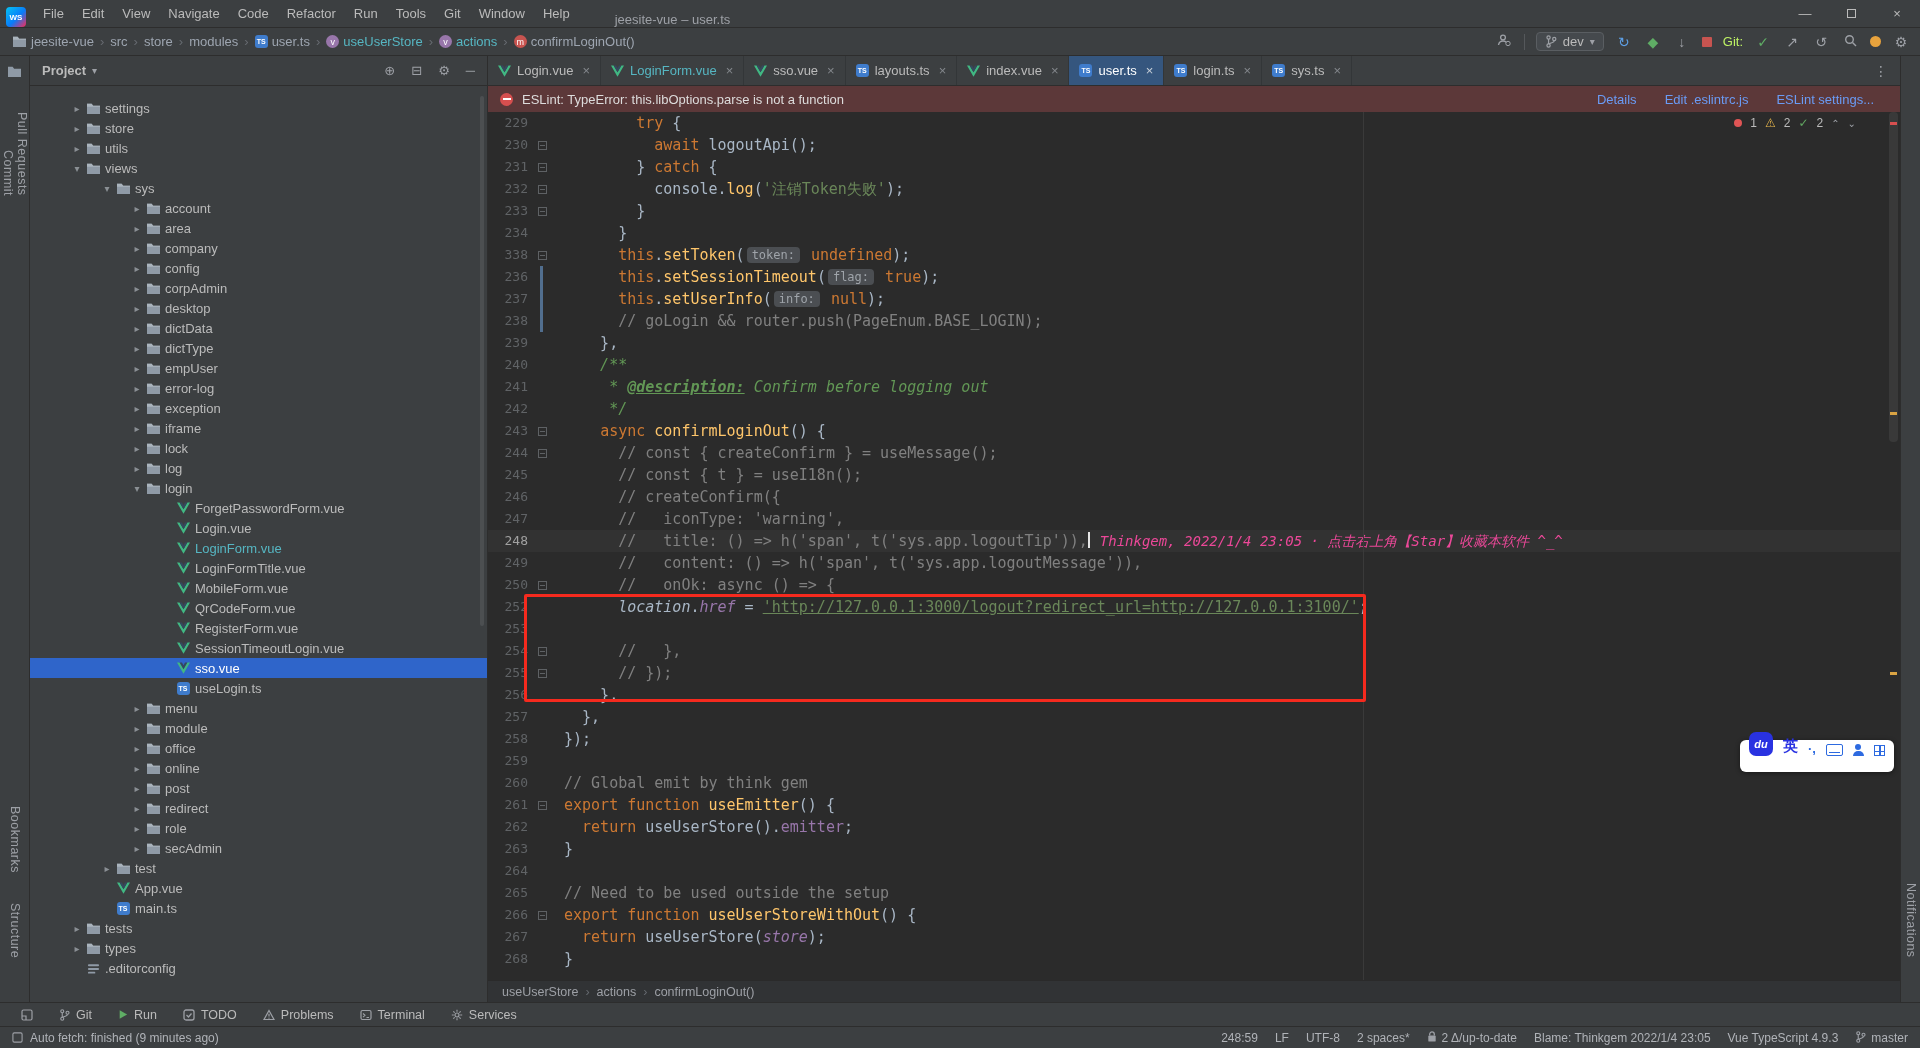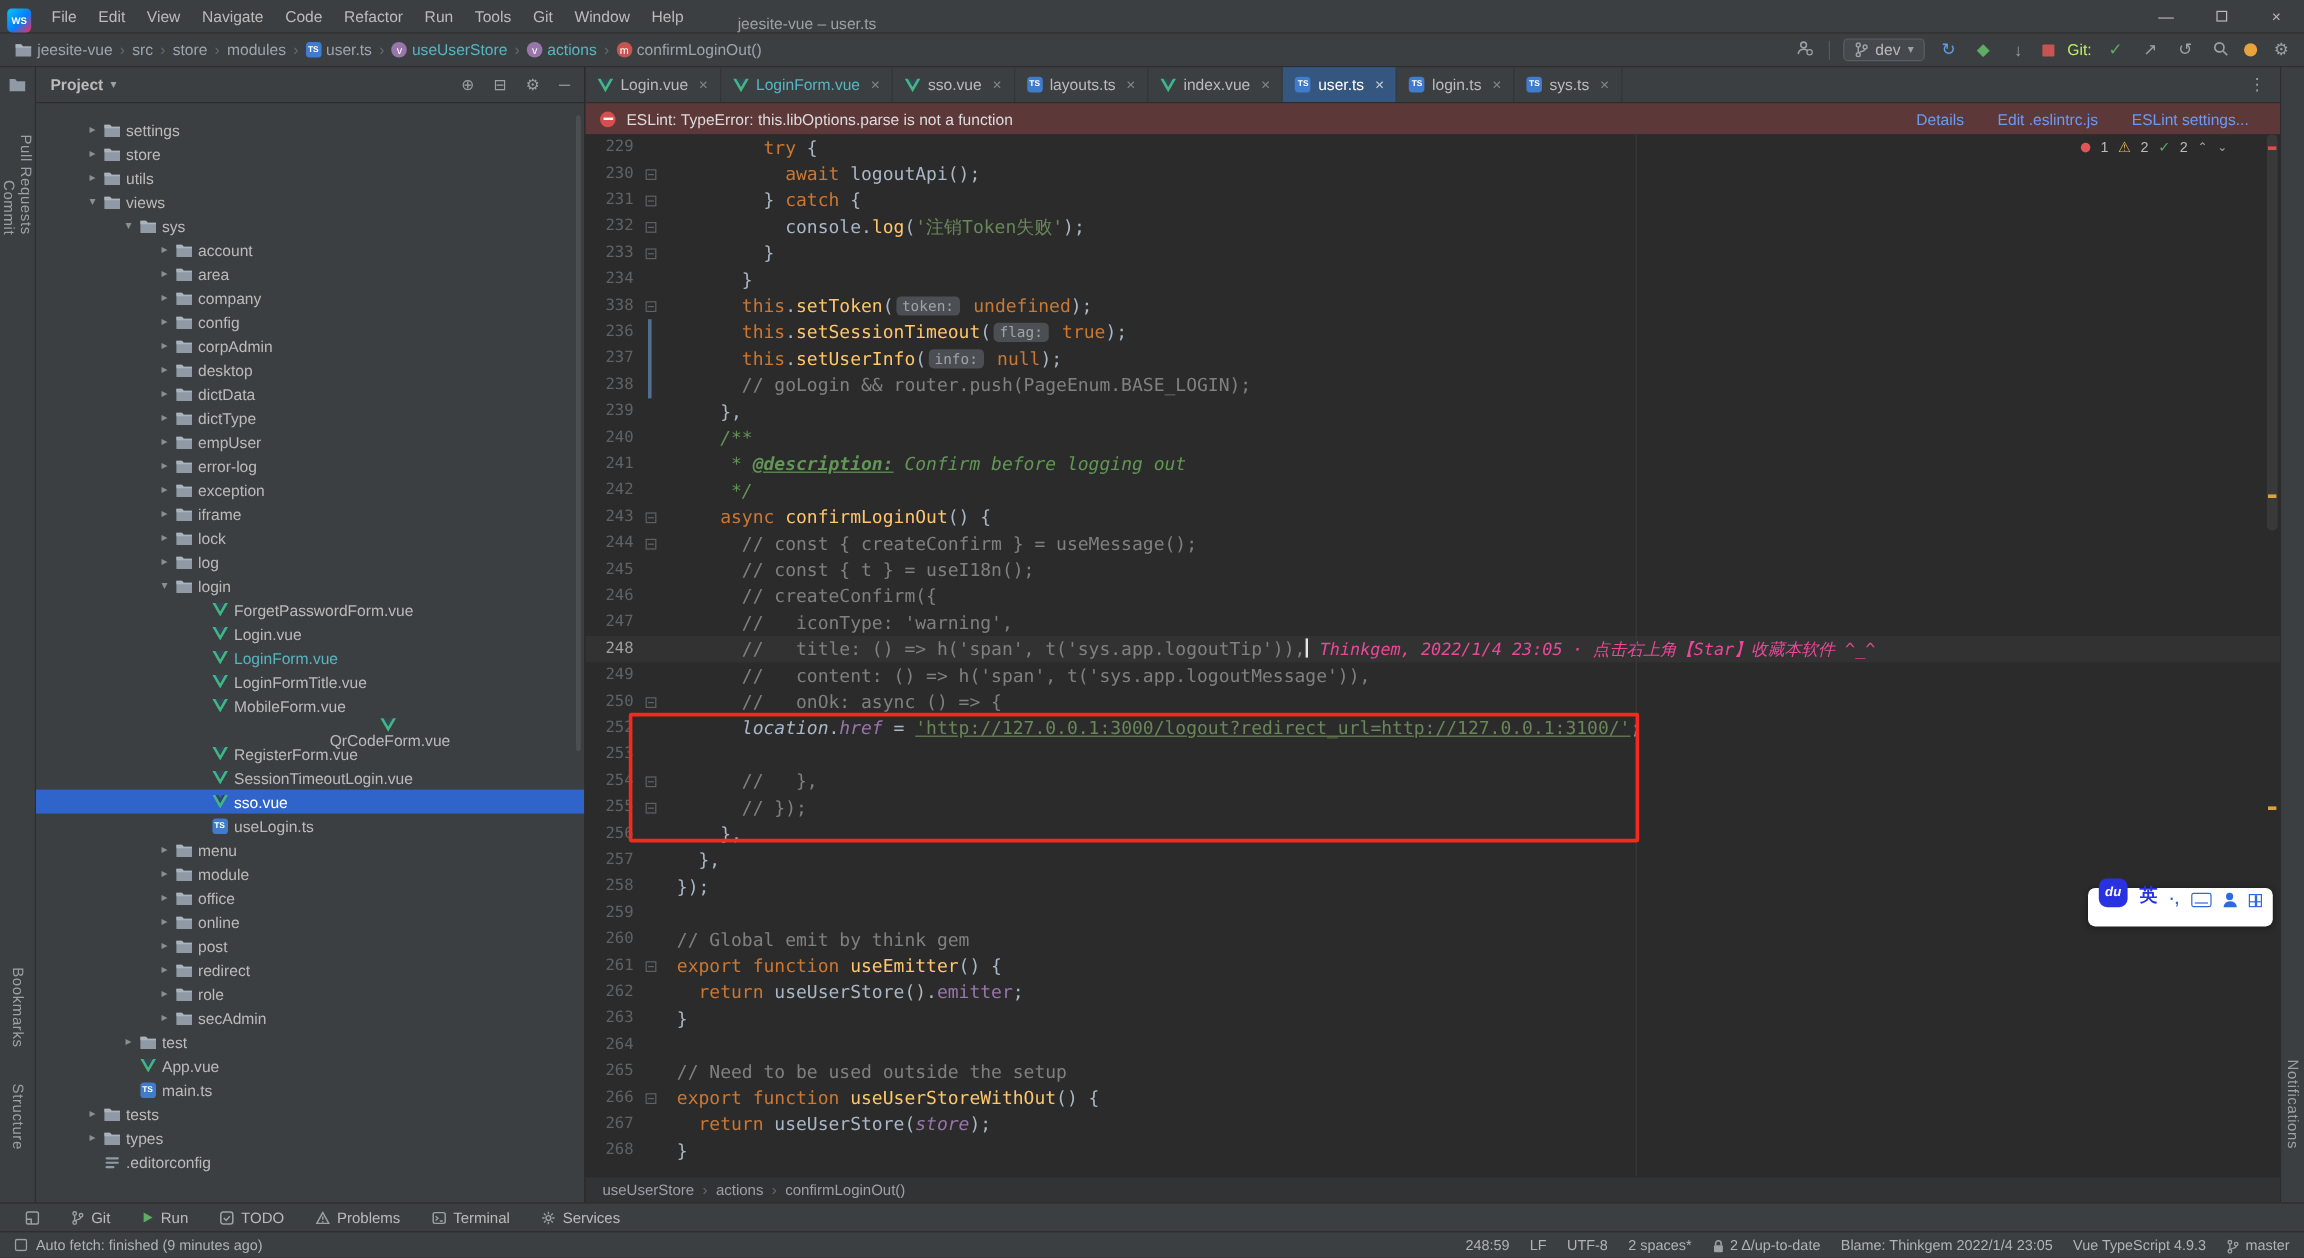"QrCodeForm.vue" div.row { flex-direction: column -> none }
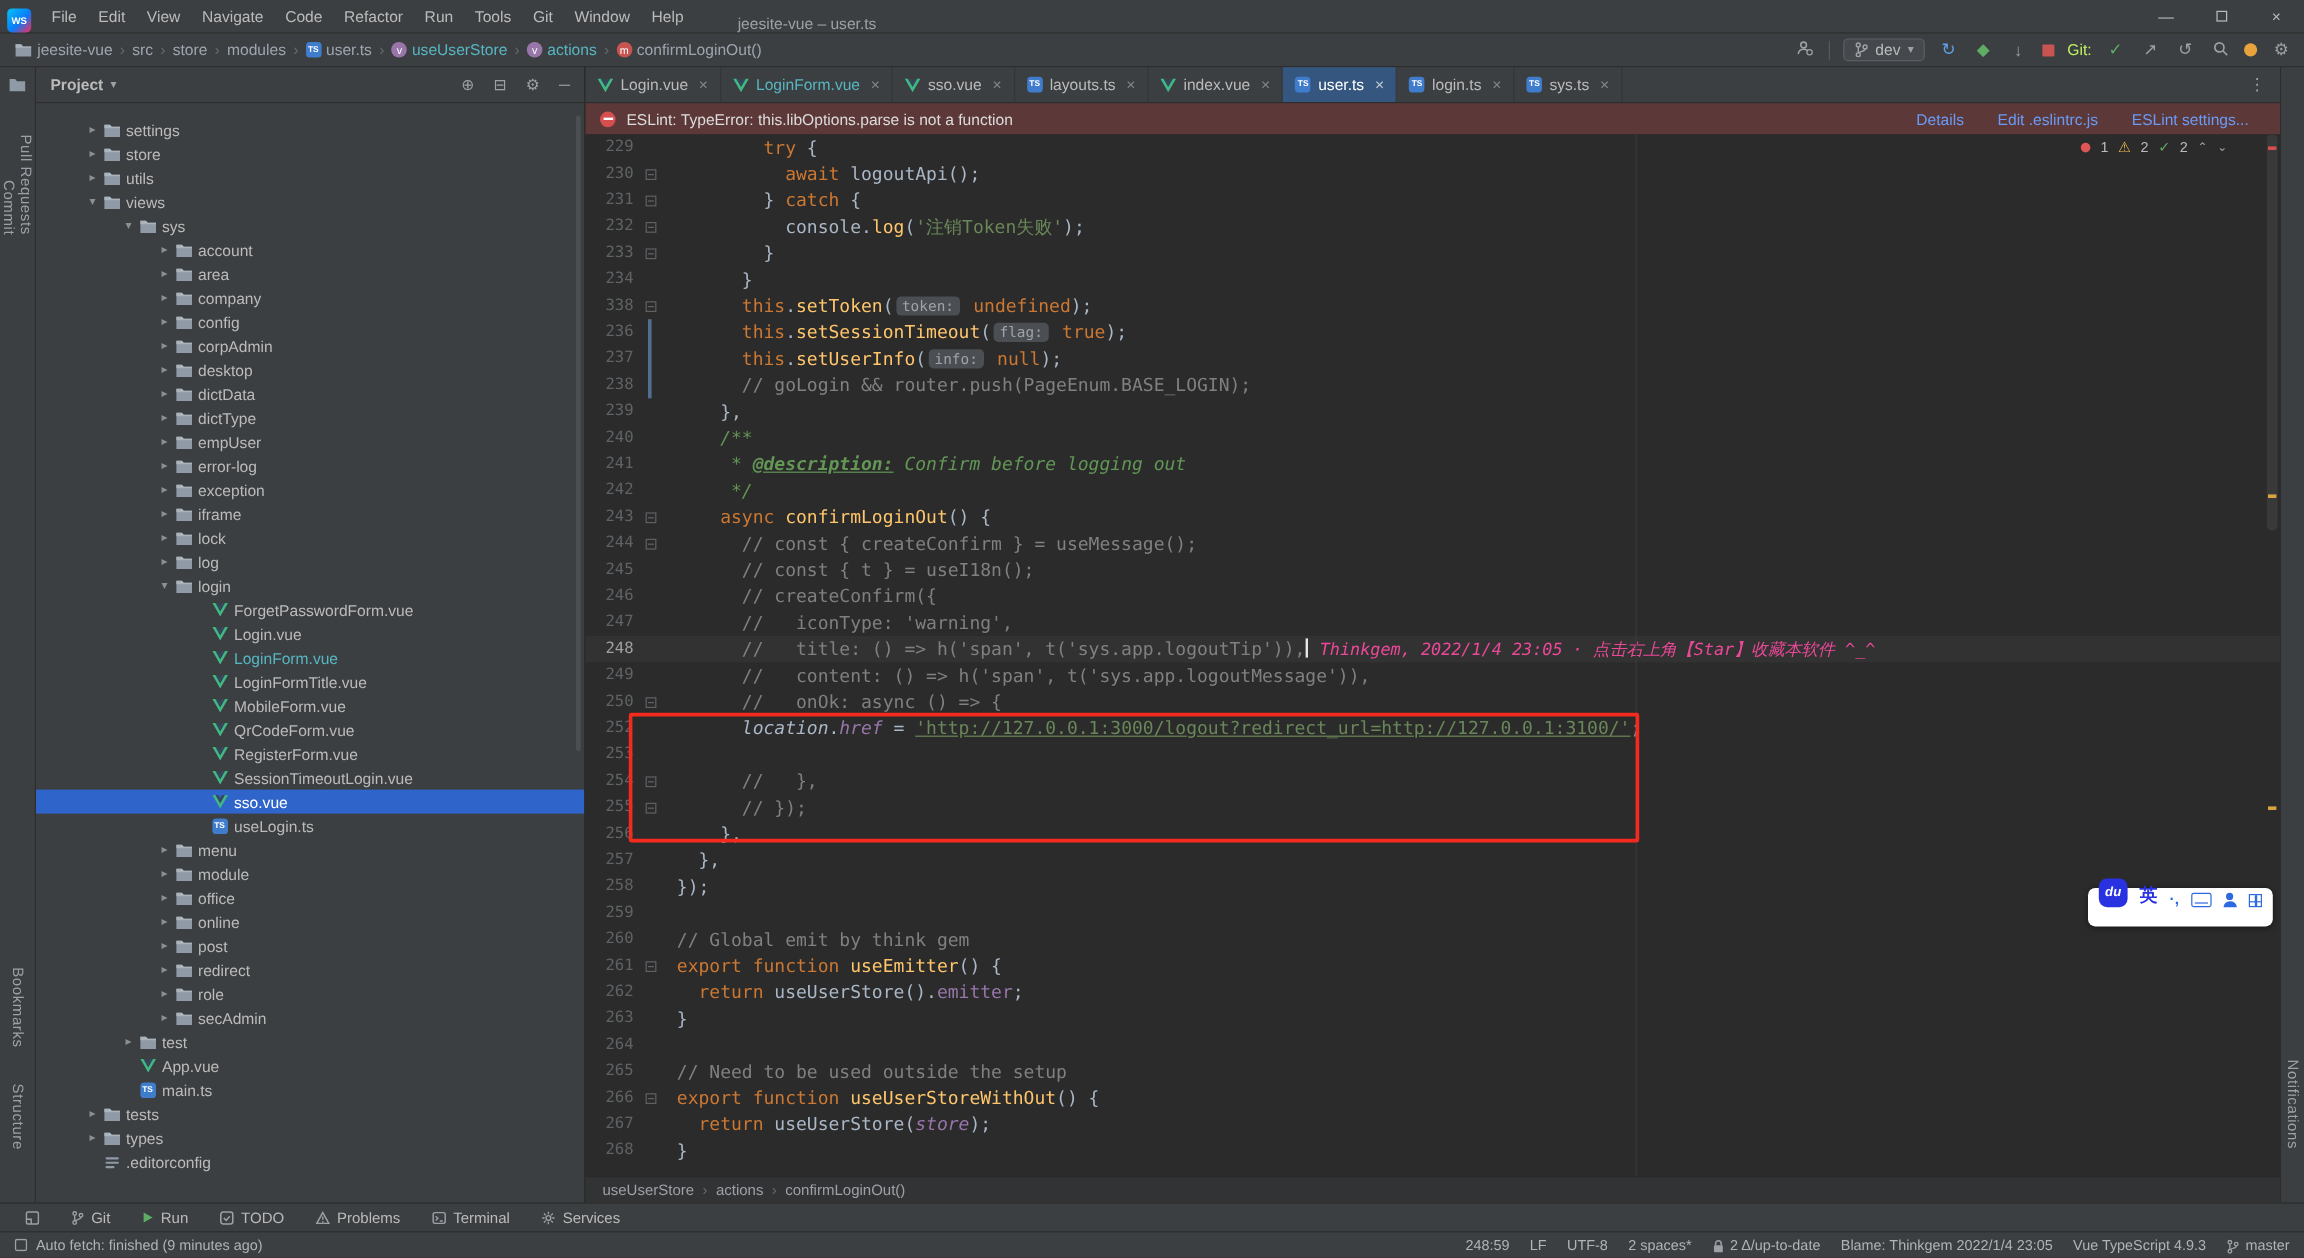"248:59" .sb-item { align-items: flex-end -> flex-start }
